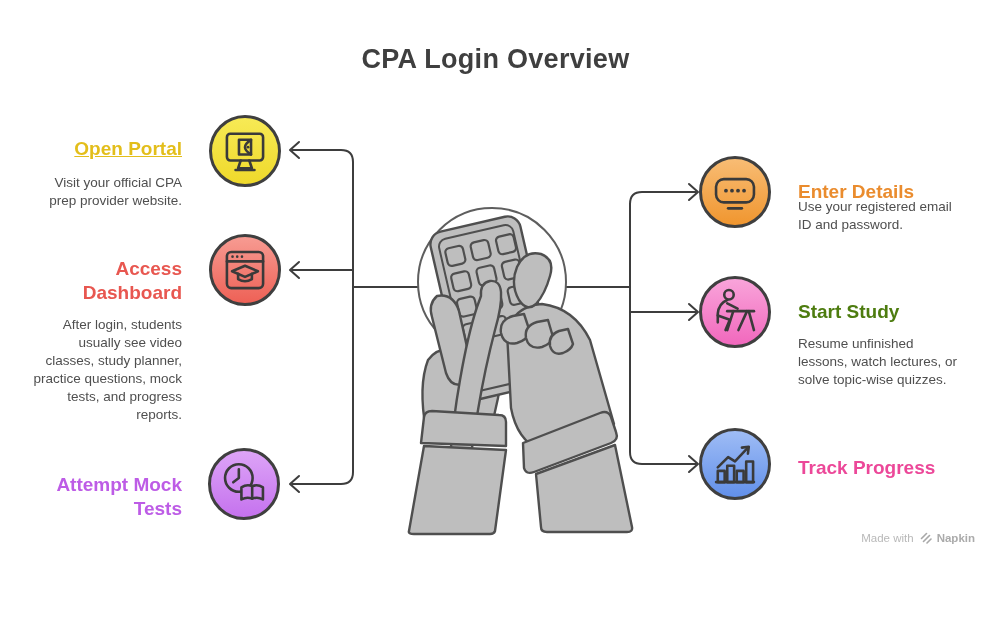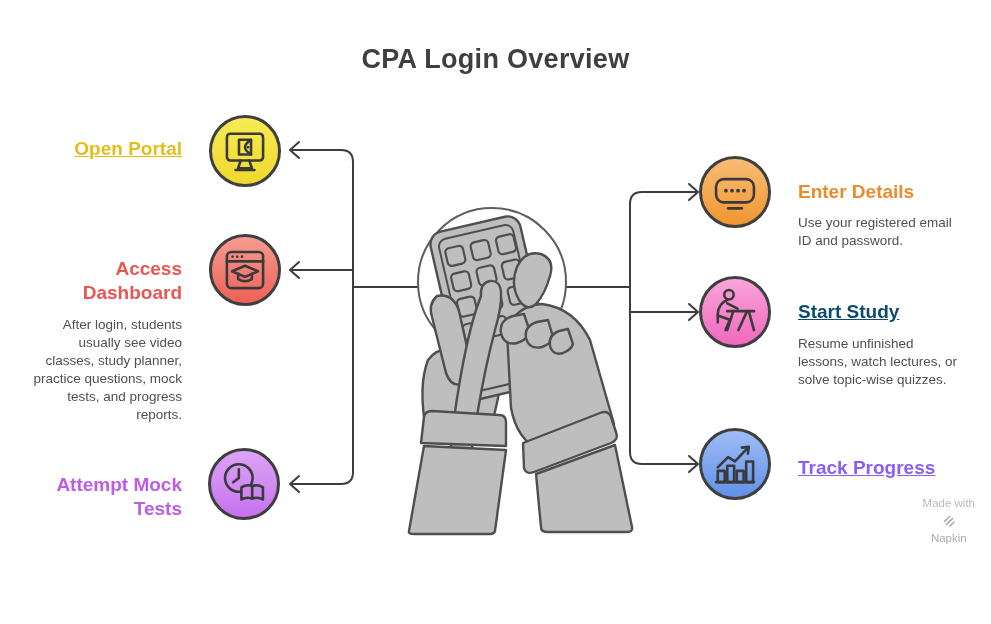"Visit your official CPA prep" p.d { html: none -> <p>Visit your official CPA prep provider website.</p> }
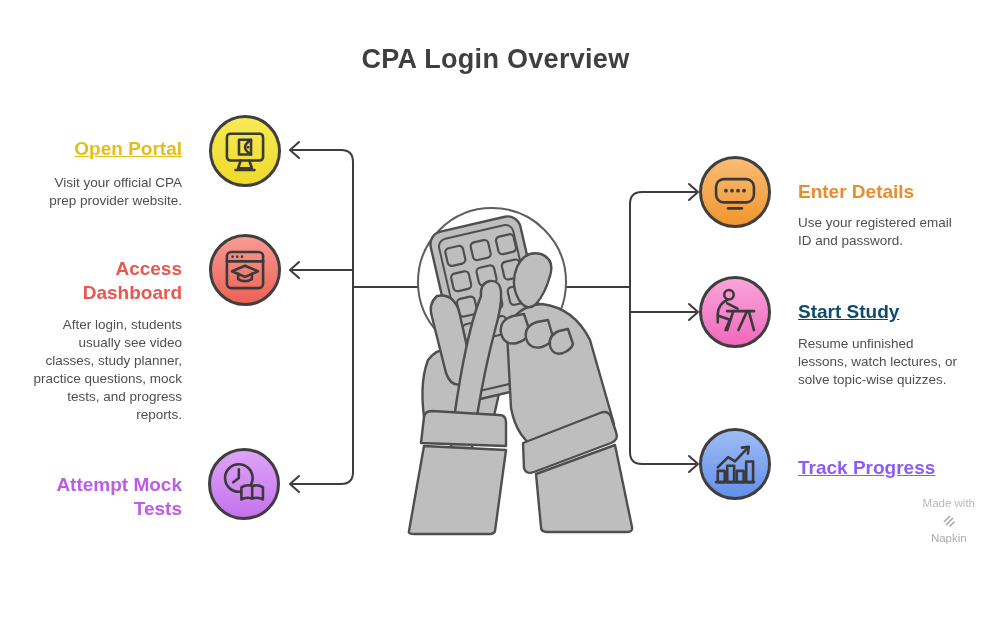"Use your registered email ID" .ds-r1 { top: 214px -> 198px }
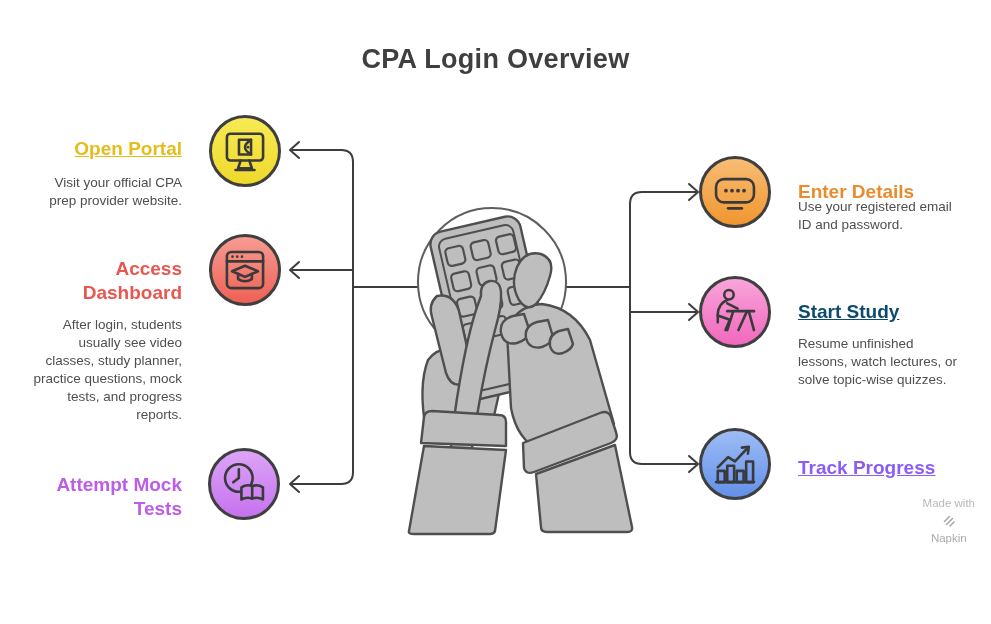"Start Study" h2.t { color: #0c4a6e -> #4d7c0f; text-decoration: underline -> none }
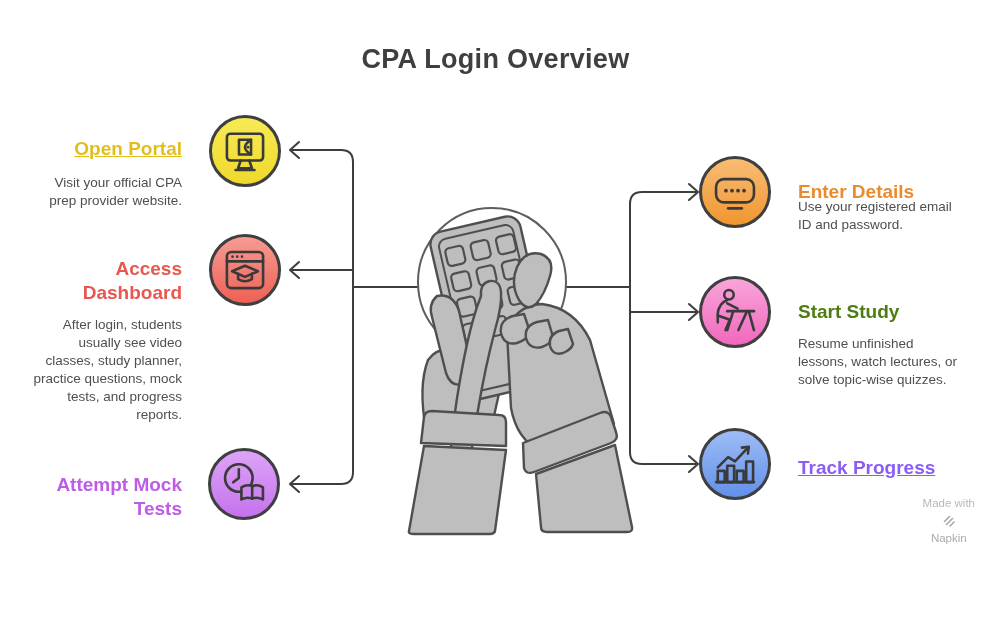"Track Progress" h2.t { color: #8b5cf6 -> #ec4899; text-decoration: underline -> none }
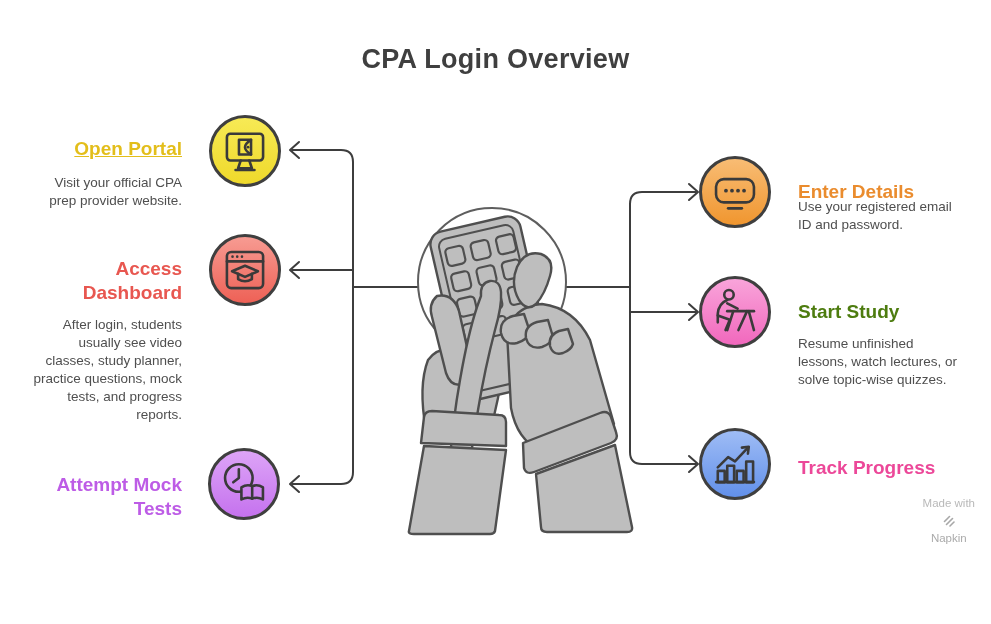"Made with" .foot { flex-direction: column -> none }
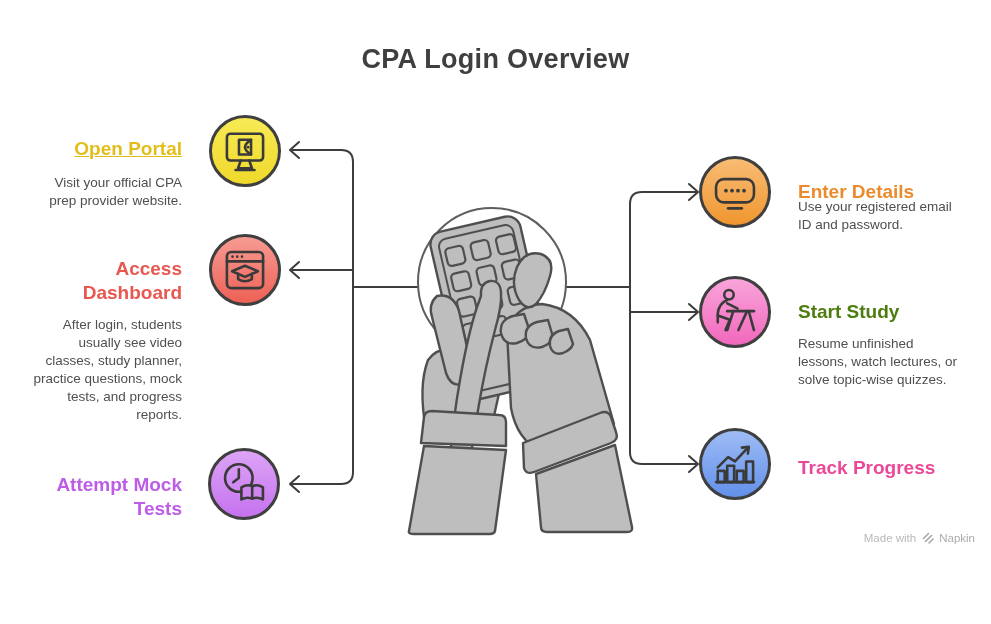"Napkin" .foot .brand { font-weight: 400 -> 700 }
